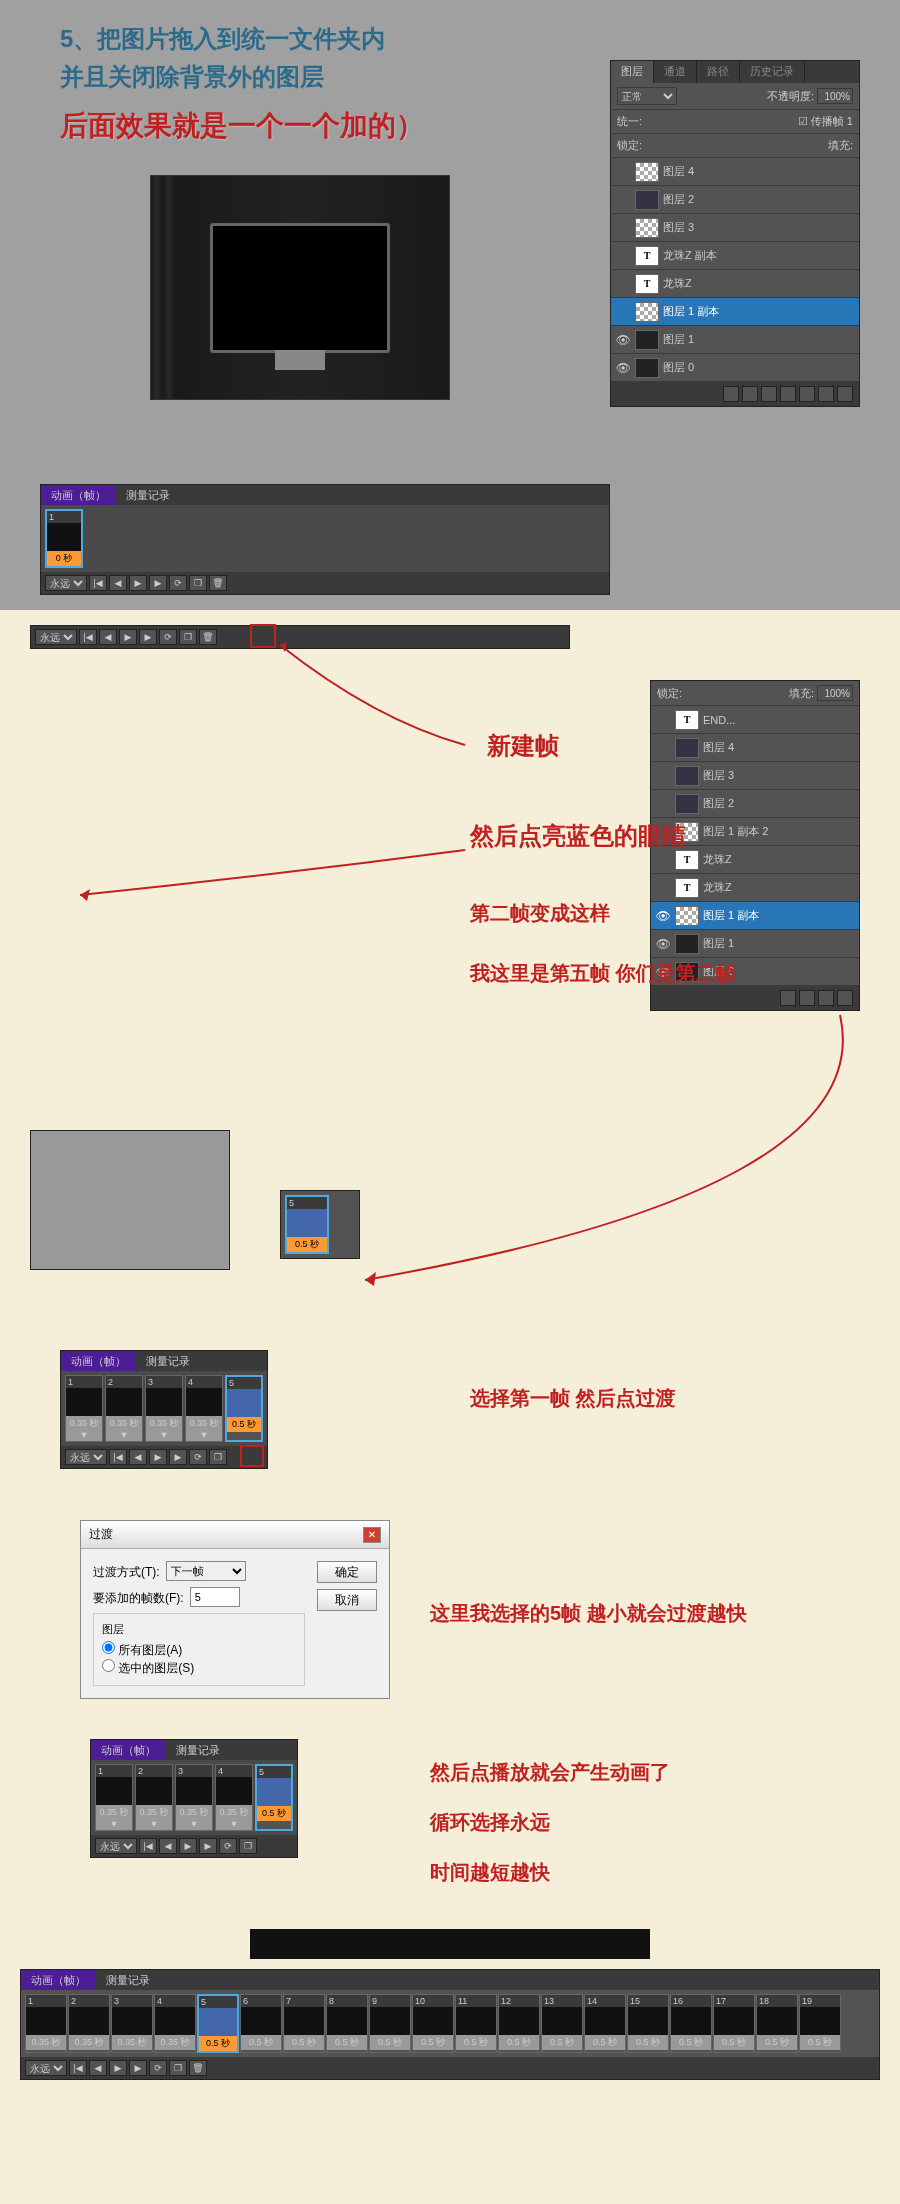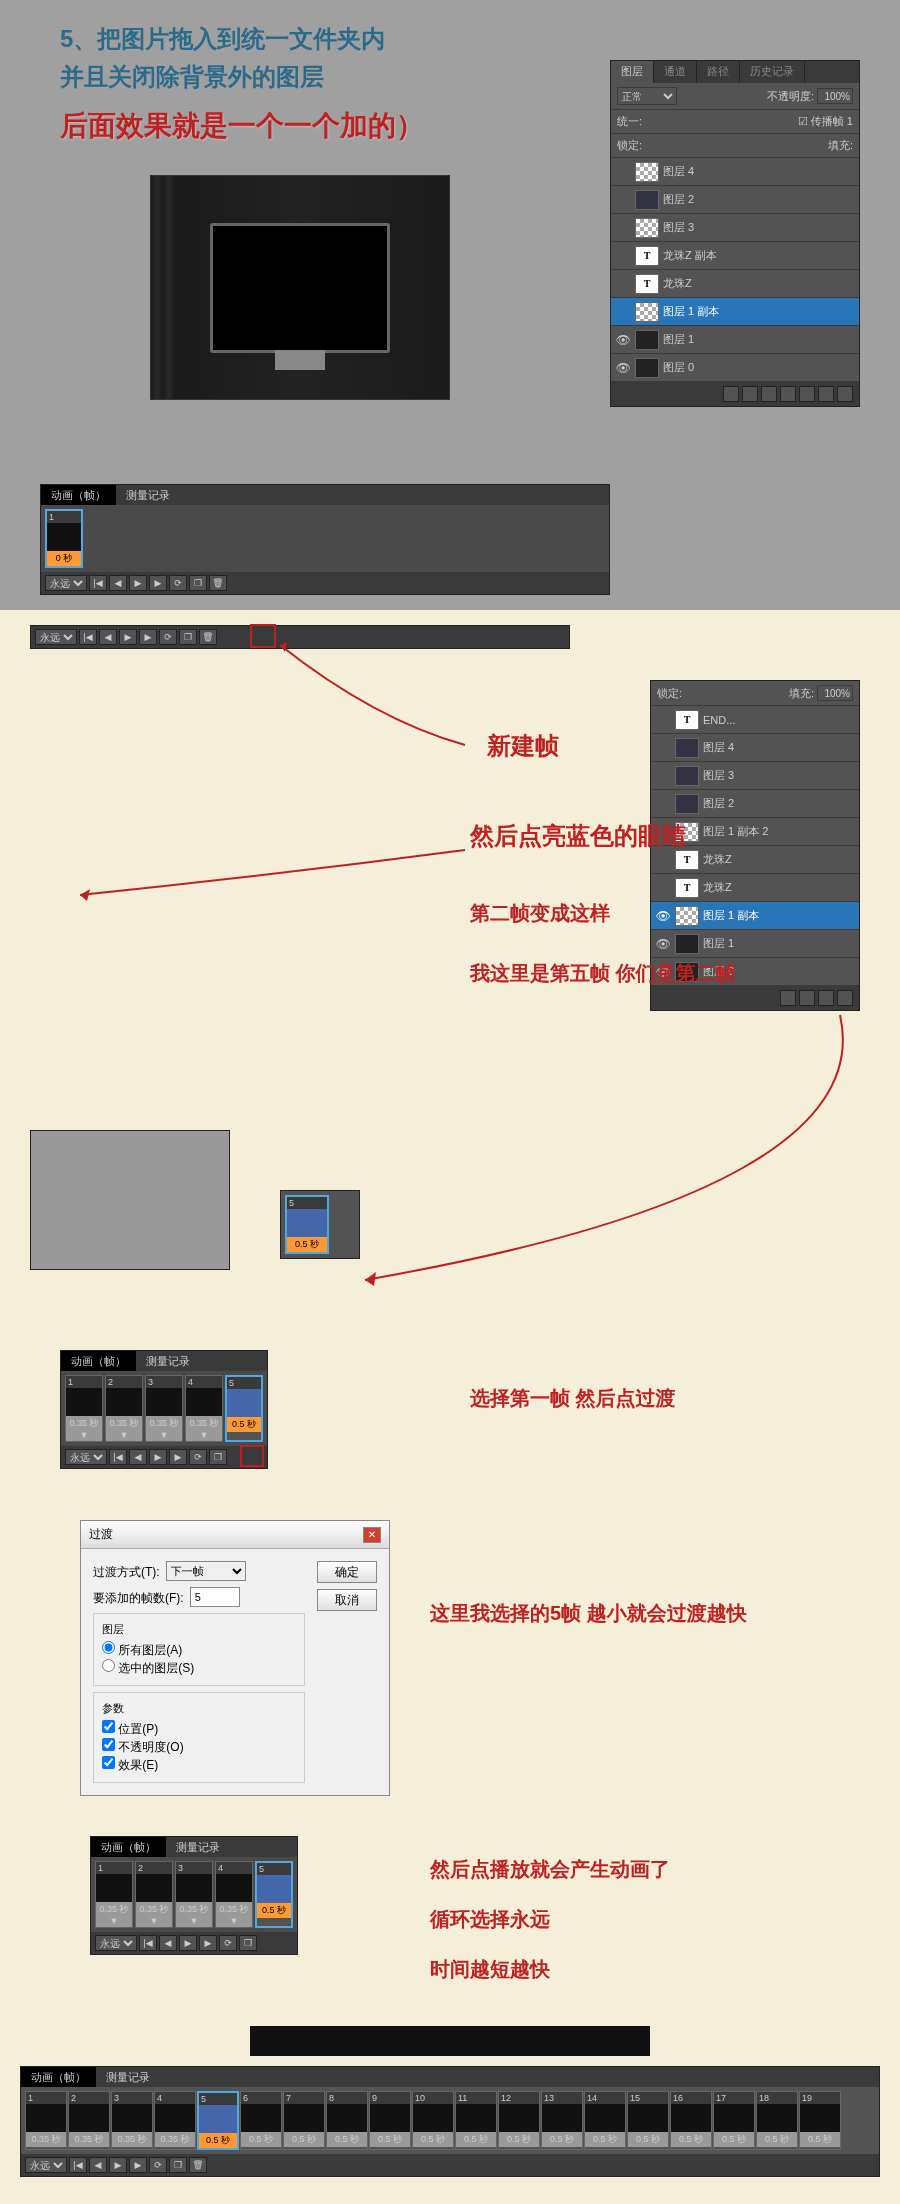"动画（帧）" .timeline-tab { background: #000000 -> #4c1d95 }
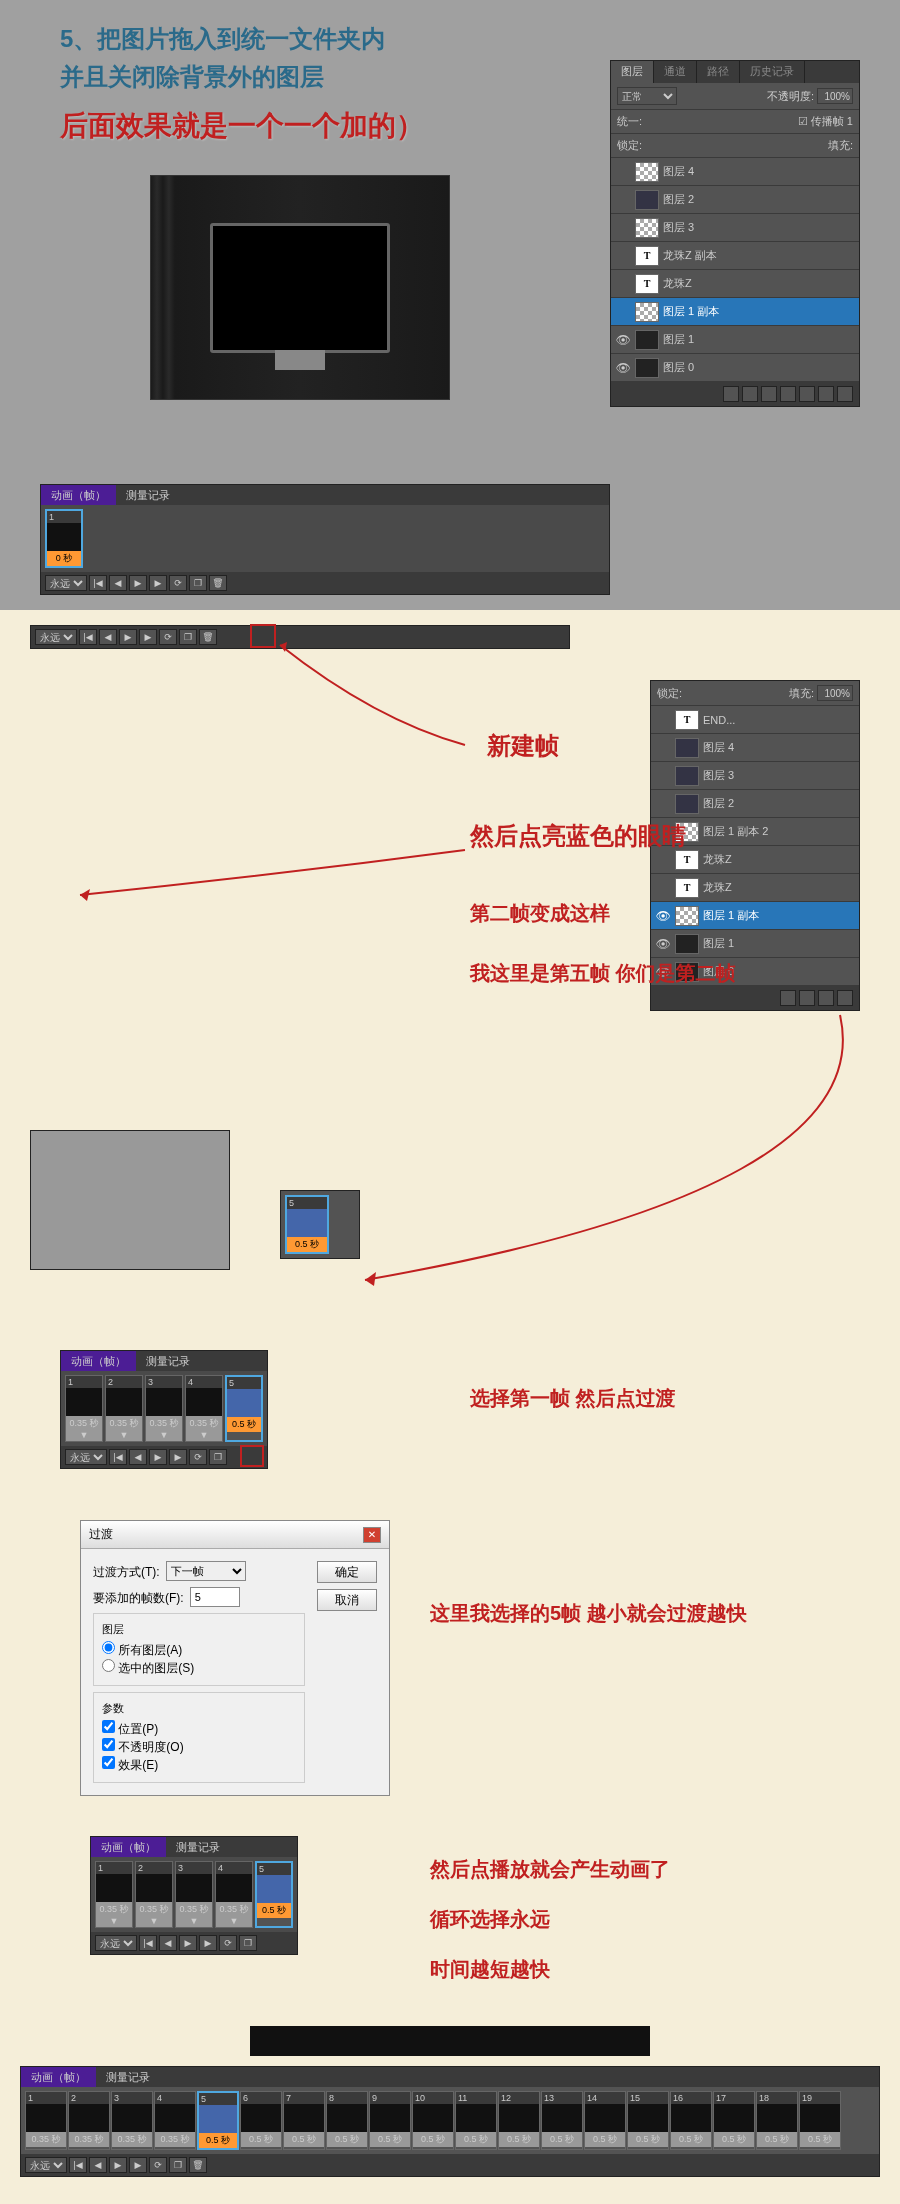"参数" div.fieldset { html: <div> <div>参数</div> <div><input> <span>位置(P)</span></div> <div><input> <span>不透明度(O)</span></div> <div><input> <span>效果(E)</span></div> </div> -> none }
